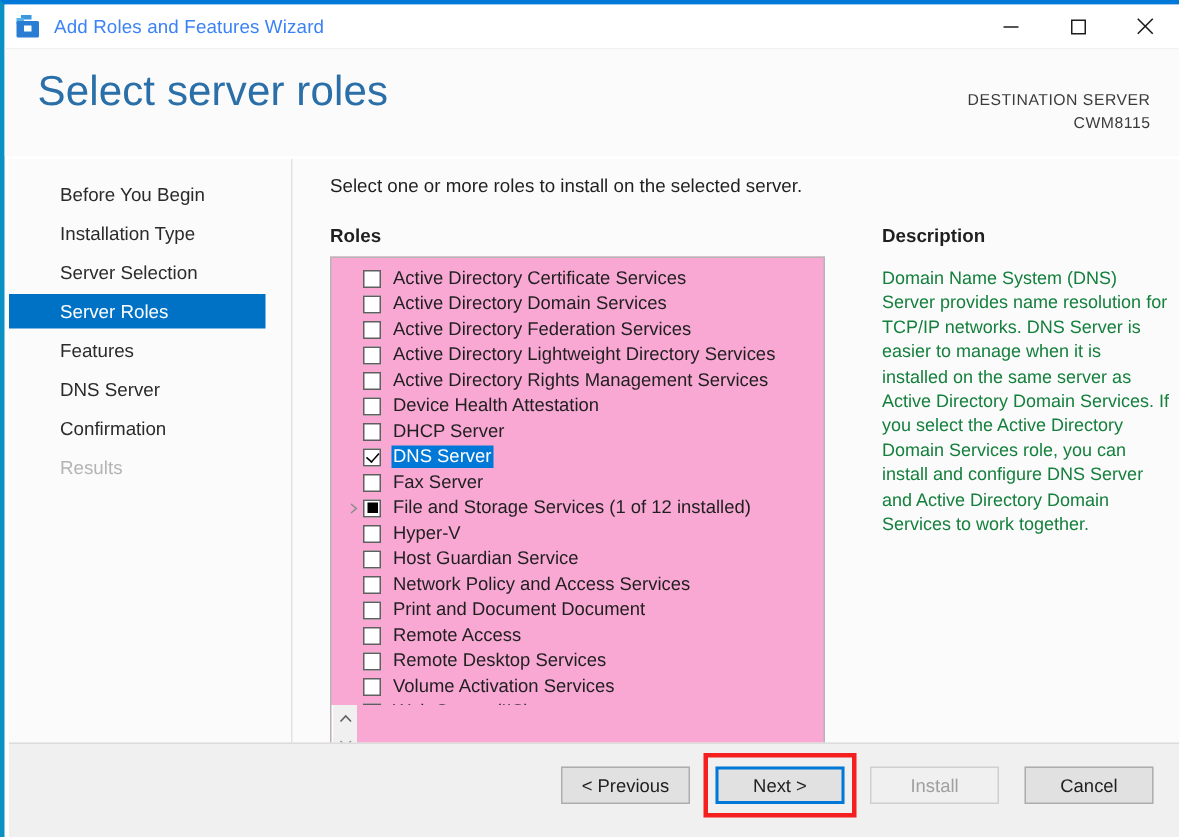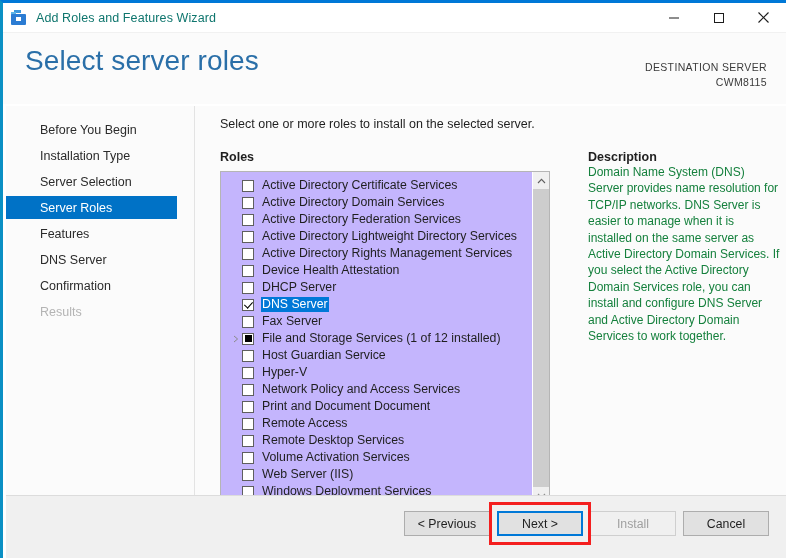"Add Roles and Features Wizard" .title-text { color: #0f766e -> #3b82f6 }
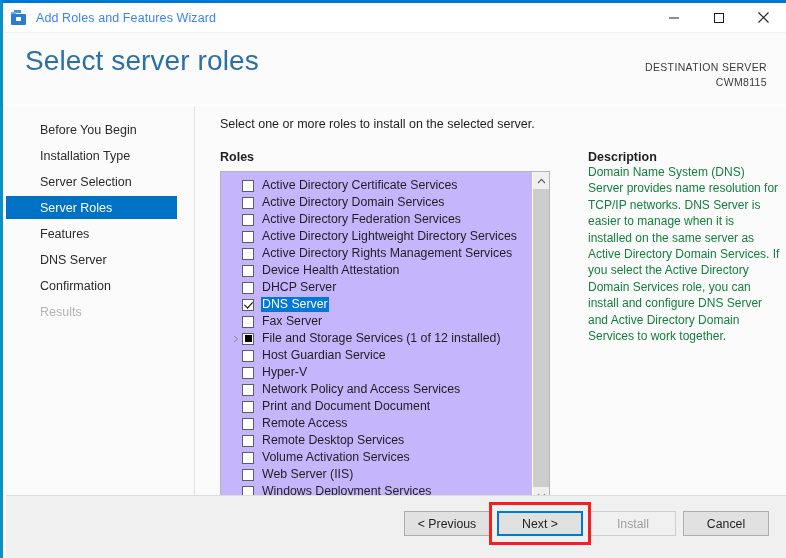"Description" .desc-title { margin-bottom: none -> 13px }
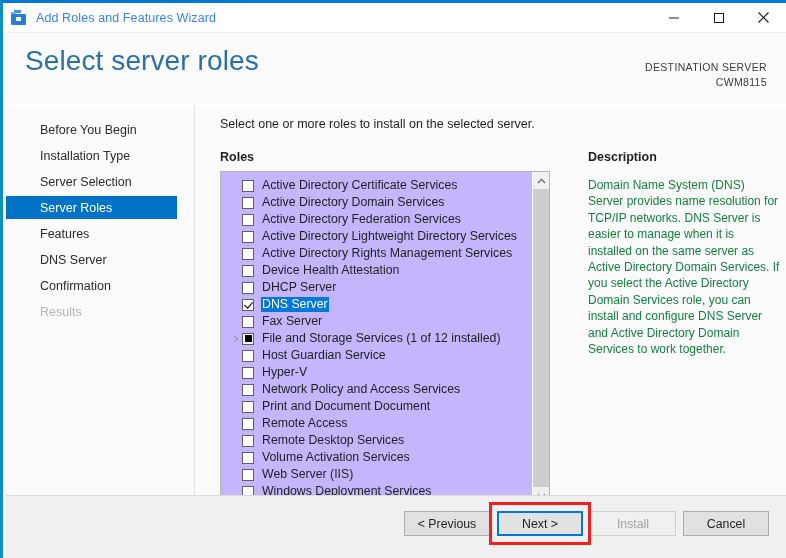"Active Directory Certificate Services" .roles-box { background: #c4b5fd -> #f9a8d4; flex-direction: none -> column }
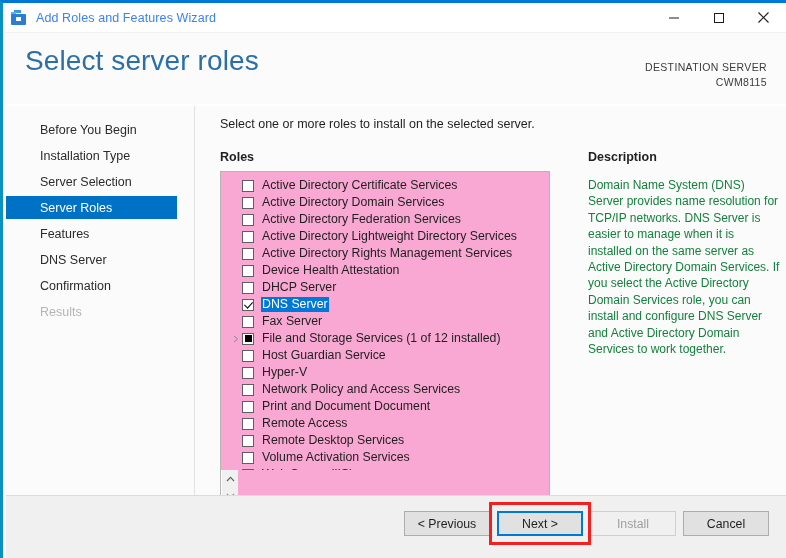"Host Guardian Service" div.role-row { order: before "Hyper-V" -> after "Hyper-V" }
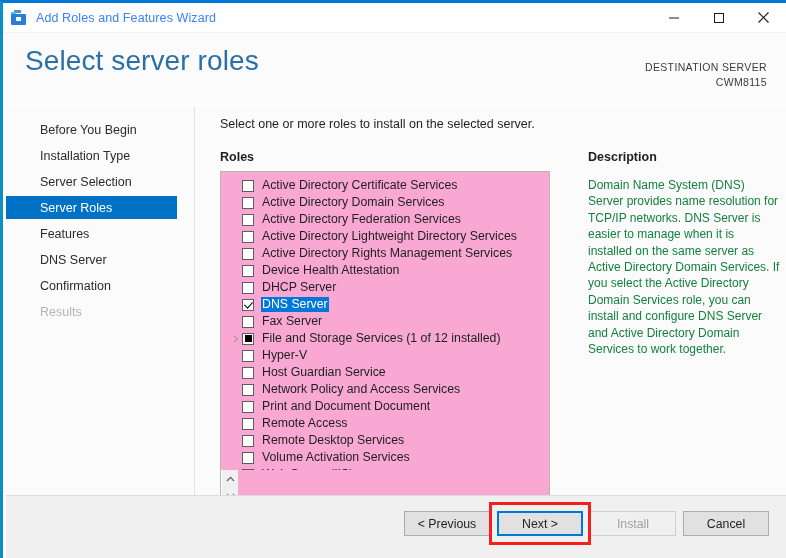"< Previous" .btn-row { gap: 7px -> 17px }
